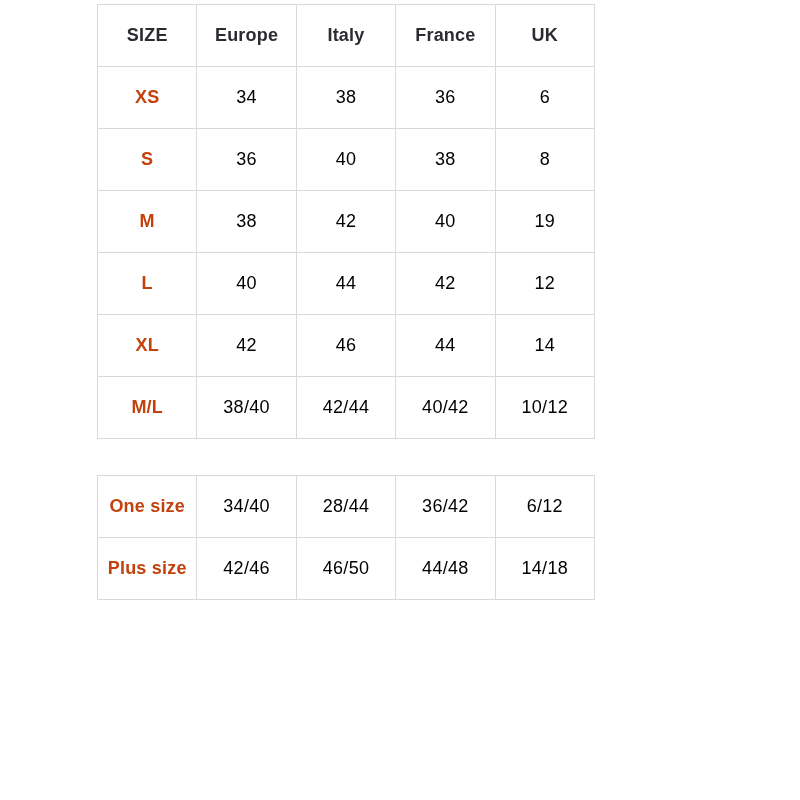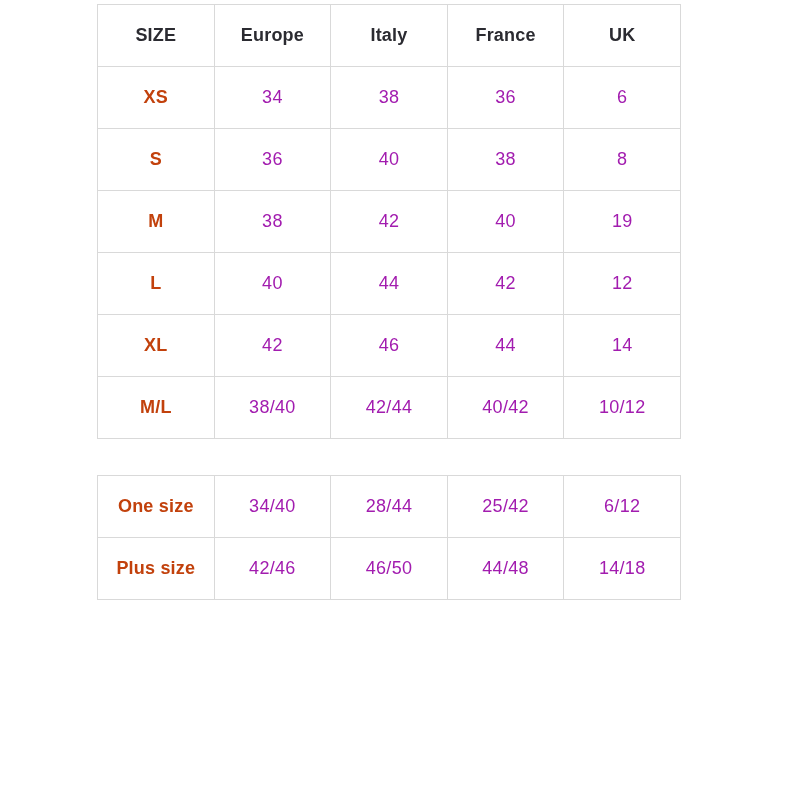"SIZE" table.size-table { width: 584px -> 498px }
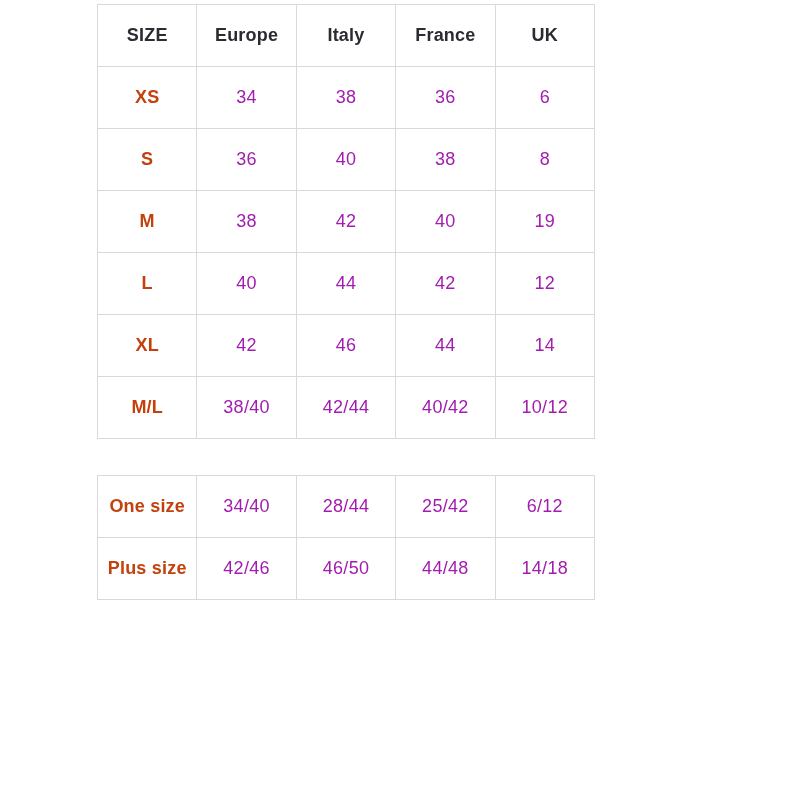"34" table.size-table td.val { color: #a21caf -> #000000 }
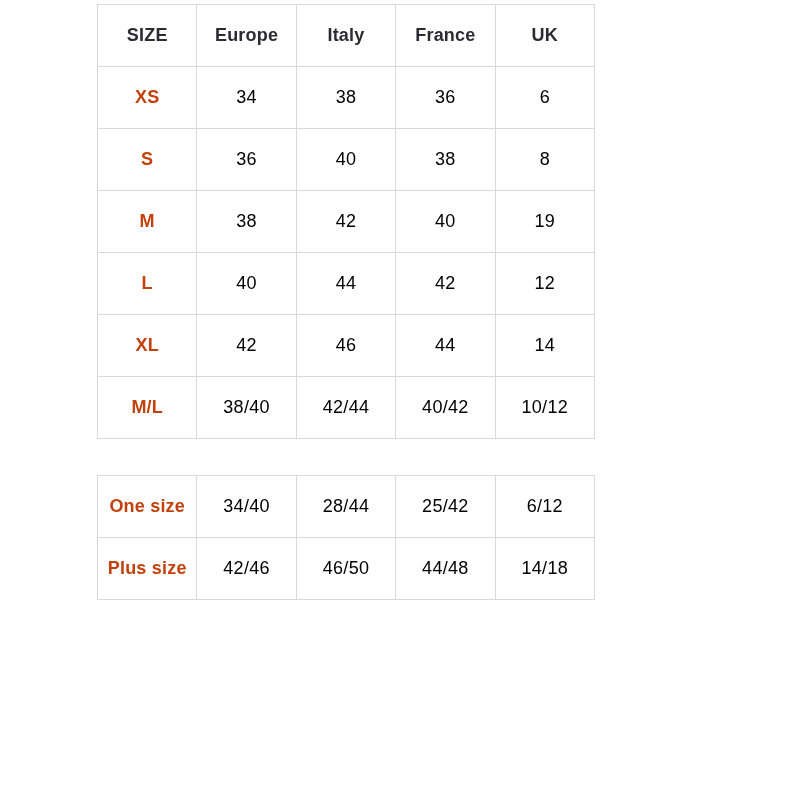"25/42" td.val { text: 25/42 -> 36/42 }
